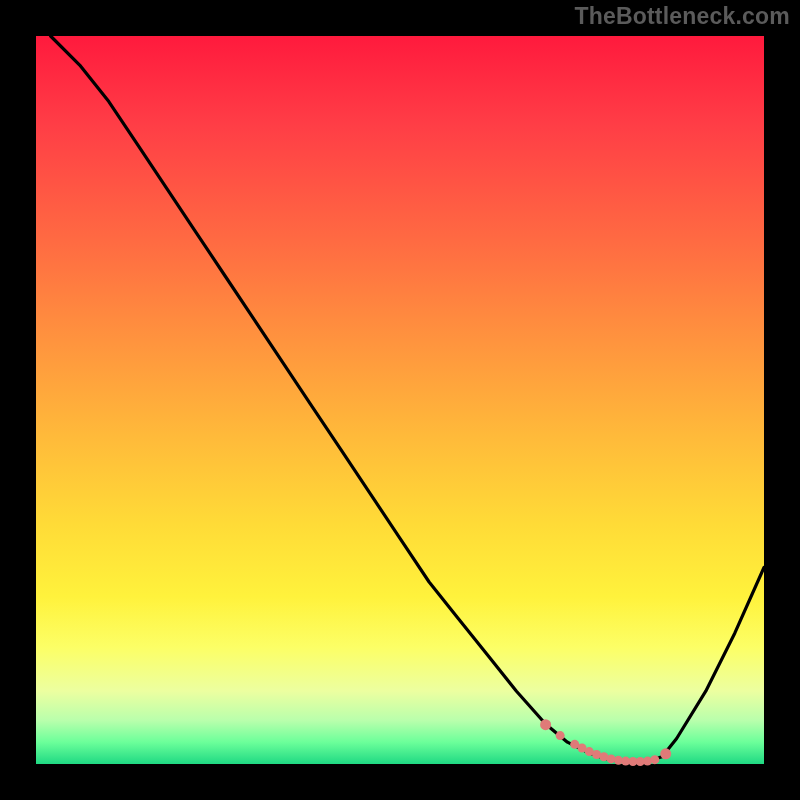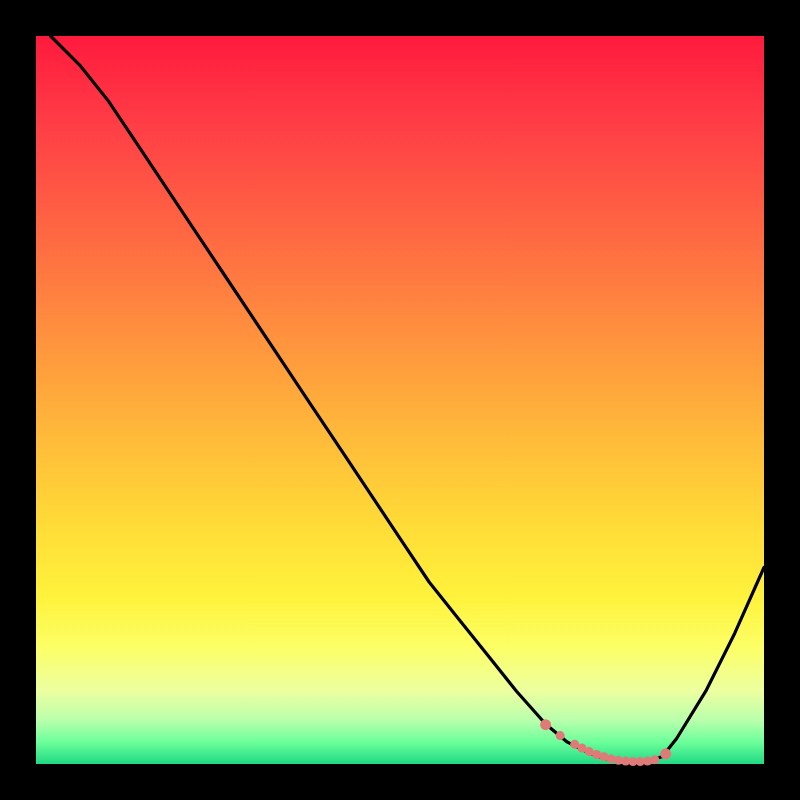"TheBottleneck.com" div.watermark { html: none -> <div>TheBottleneck.com</div> }
